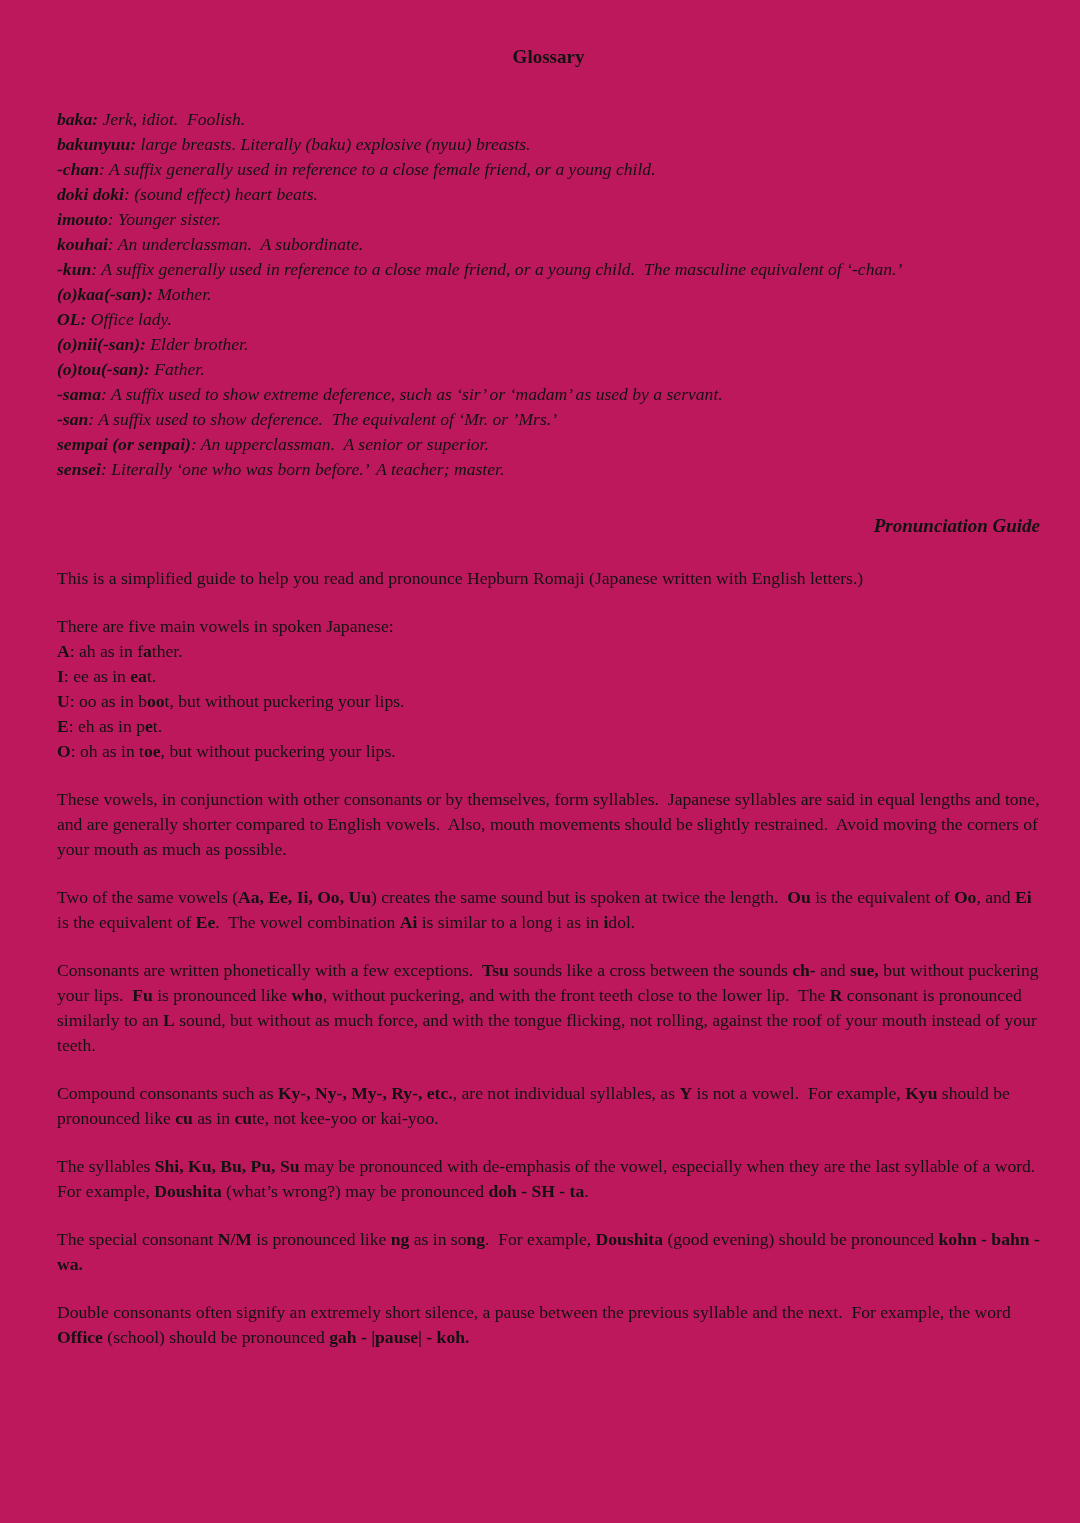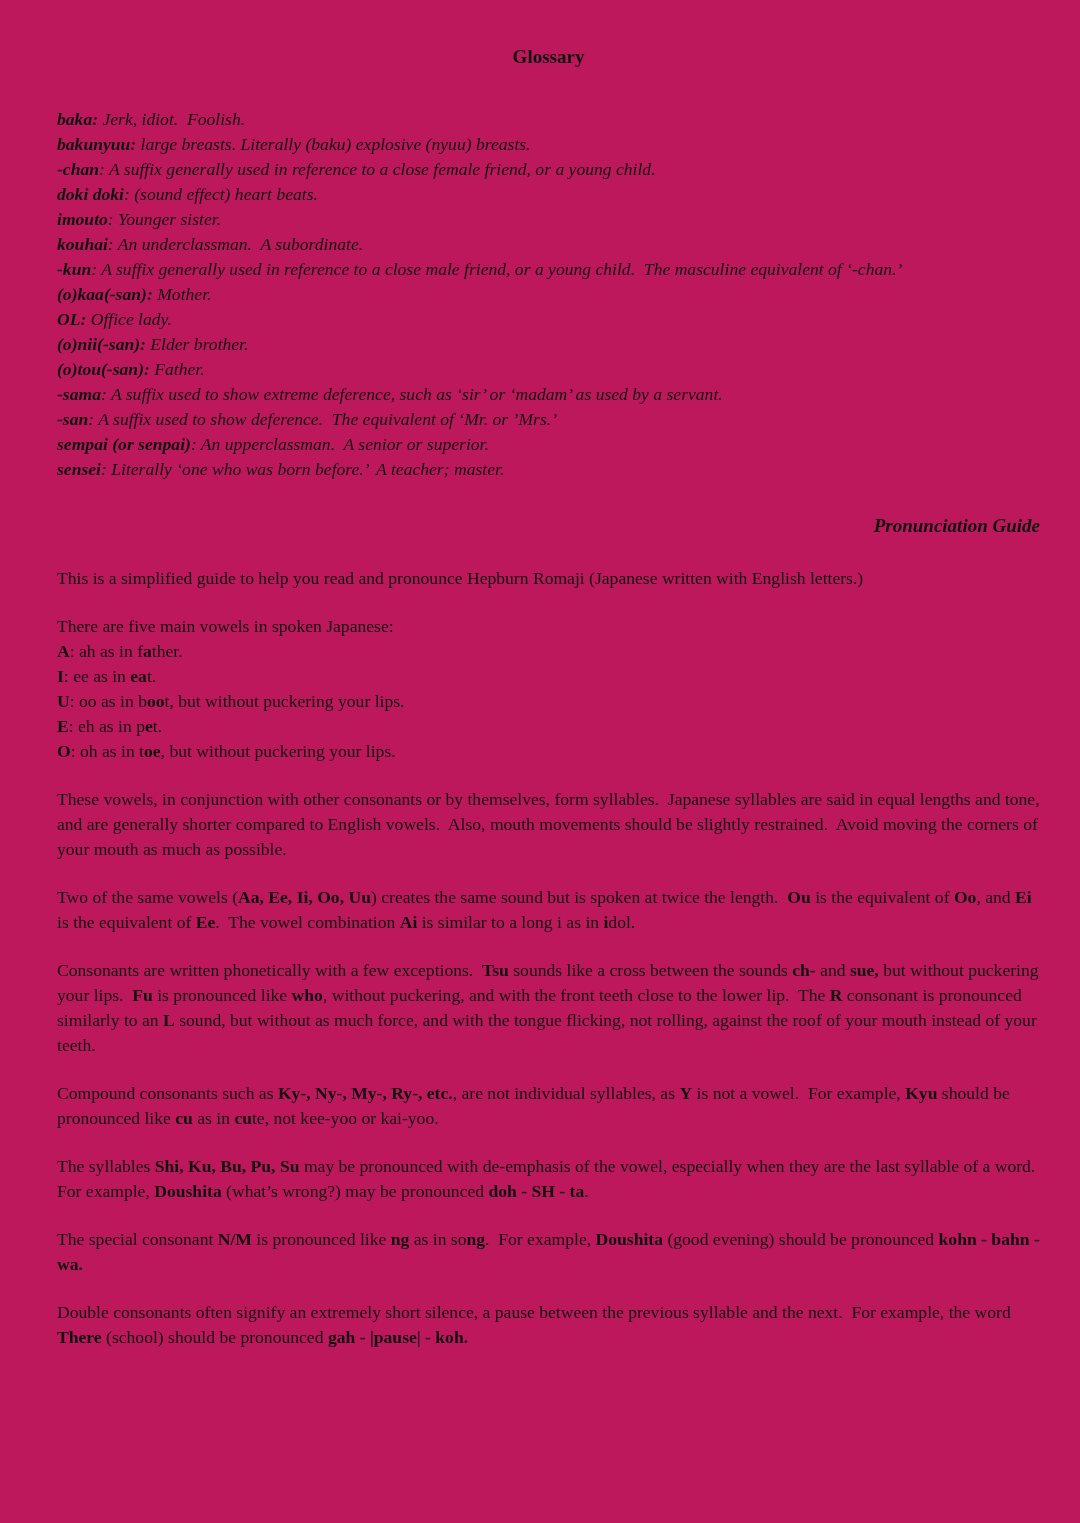"There" b { text: There -> Office }
